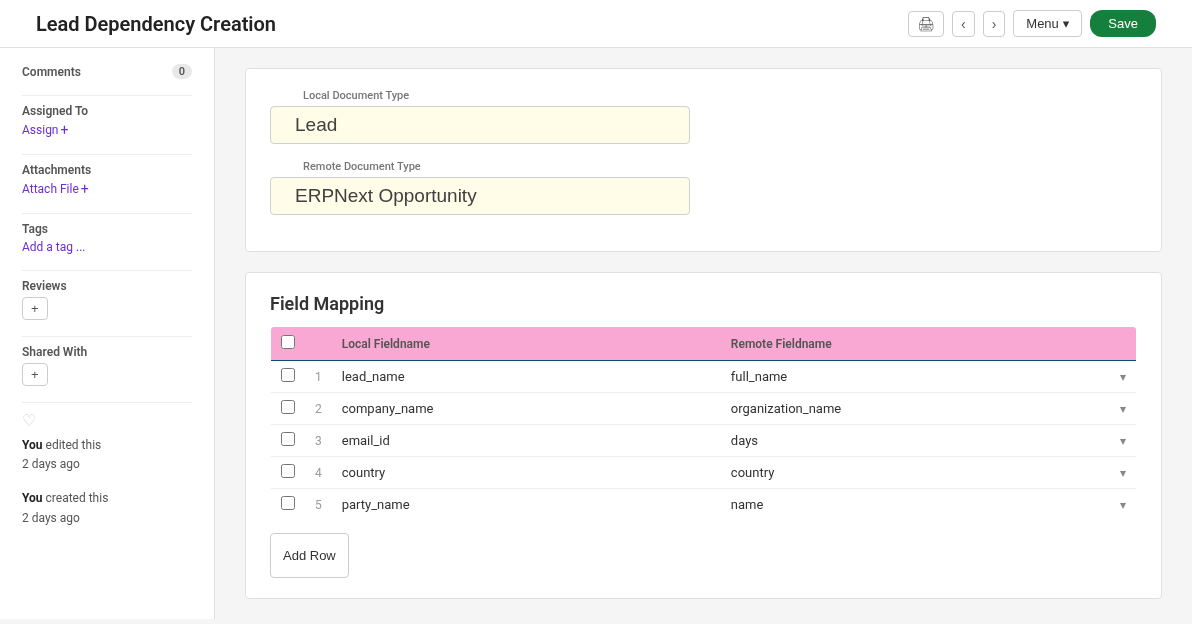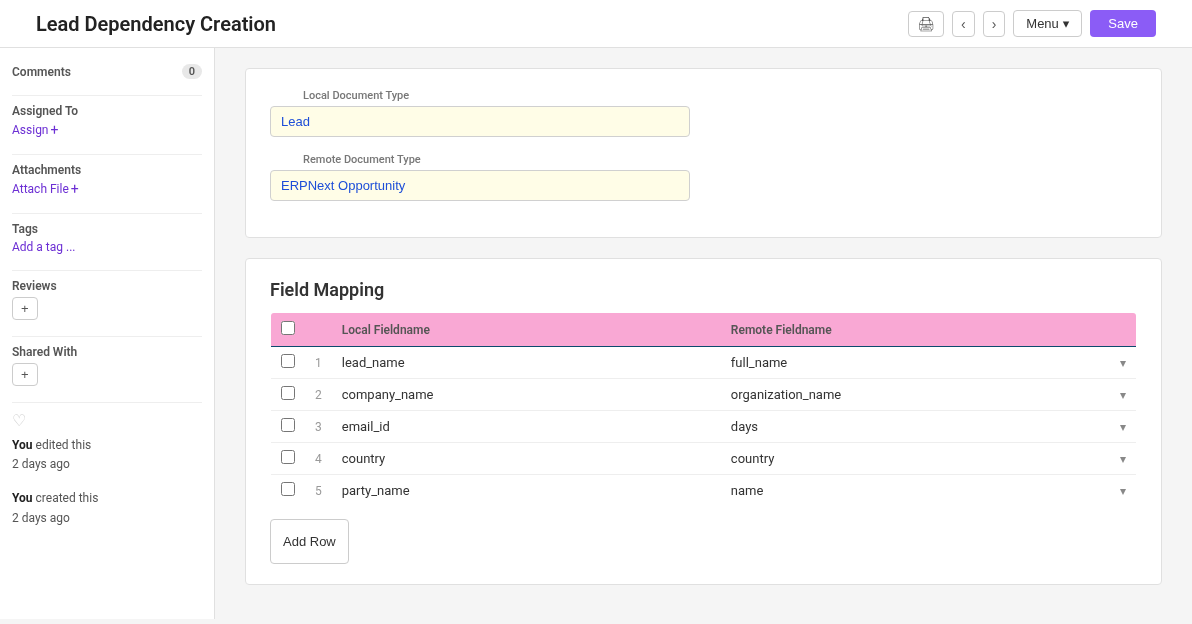"Save" .btn-save { background: #8b5cf6 -> #15803d; border-radius: 4px -> 12px }
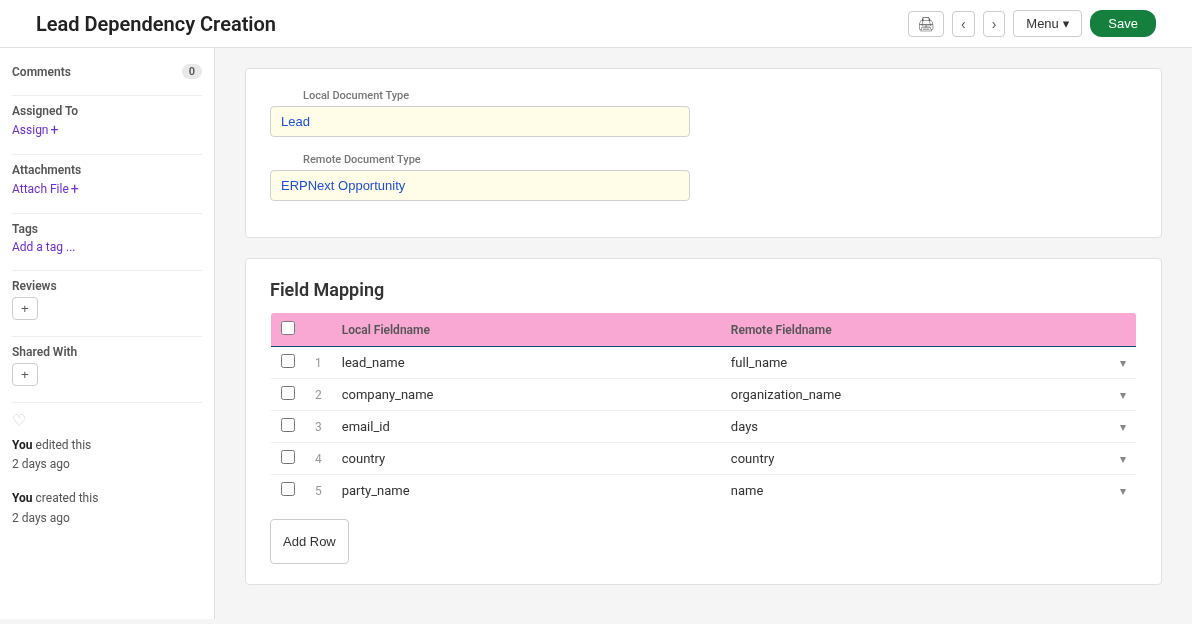"Comments" .sidebar { padding: 16px 12px -> 16px 22px }
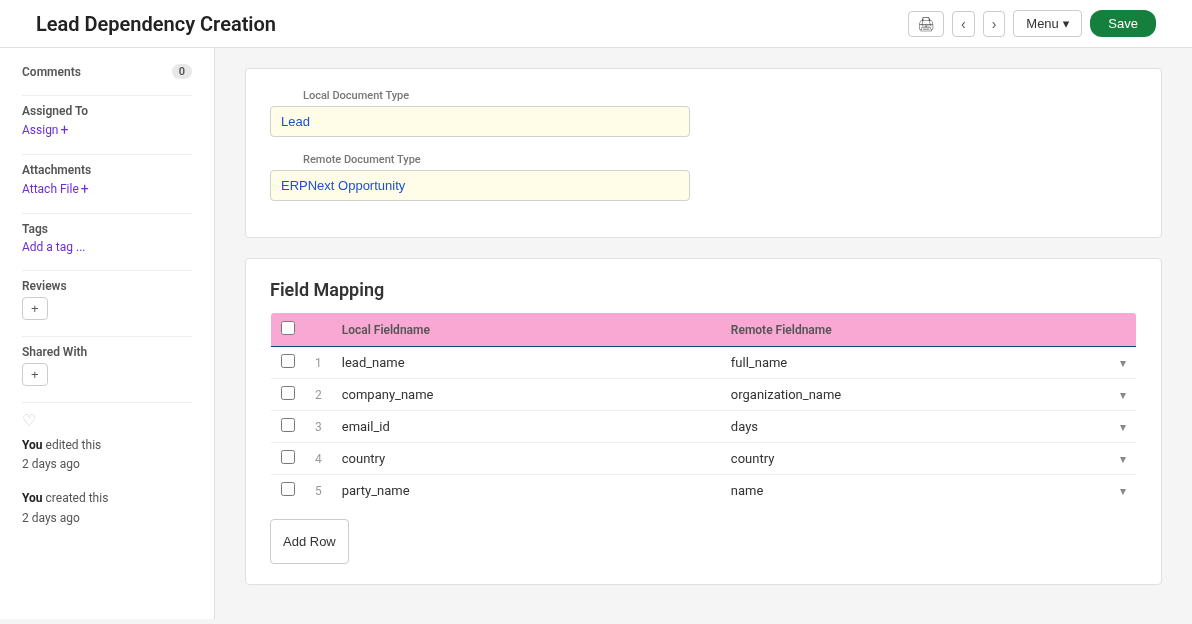"Lead" .form-input { color: #1d4ed8 -> #404040; font-size: 13px -> 19px; padding: 7px 10px -> 7px 24px }
